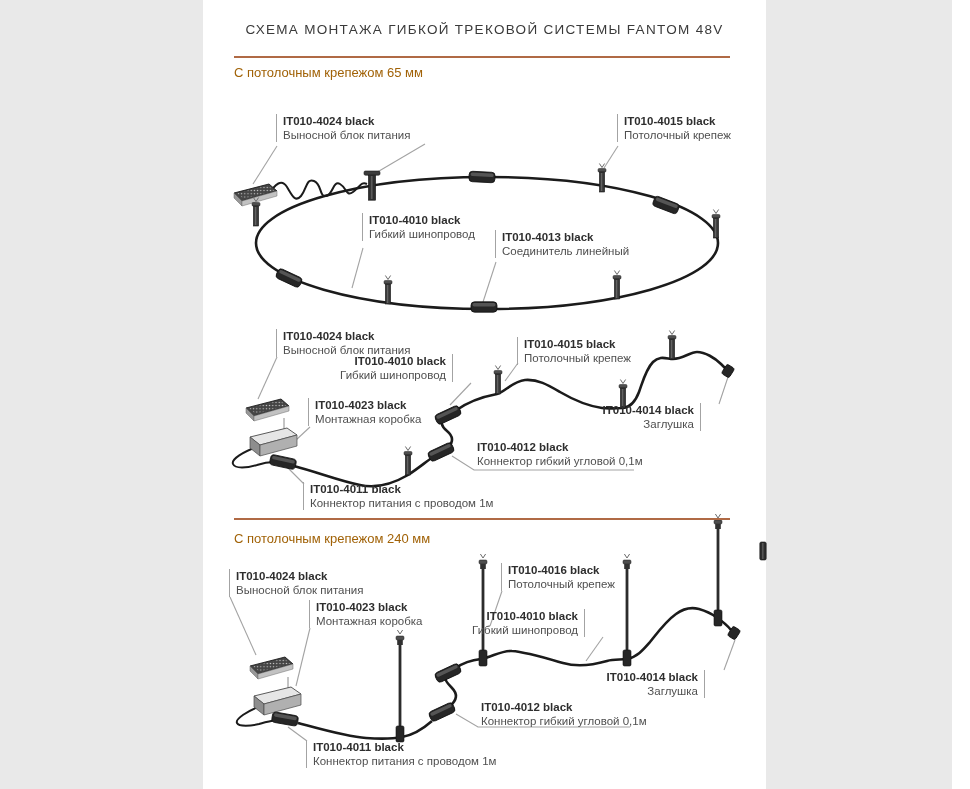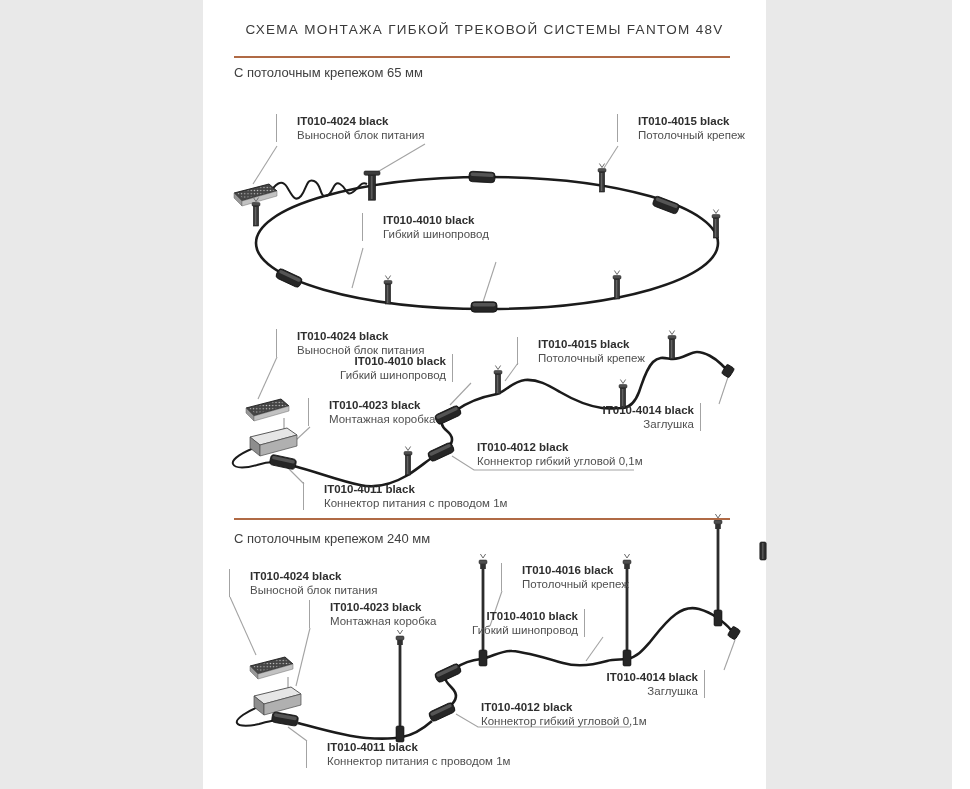"С потолочным крепежом 65 мм" .heading { color: #404040 -> #a16207 }
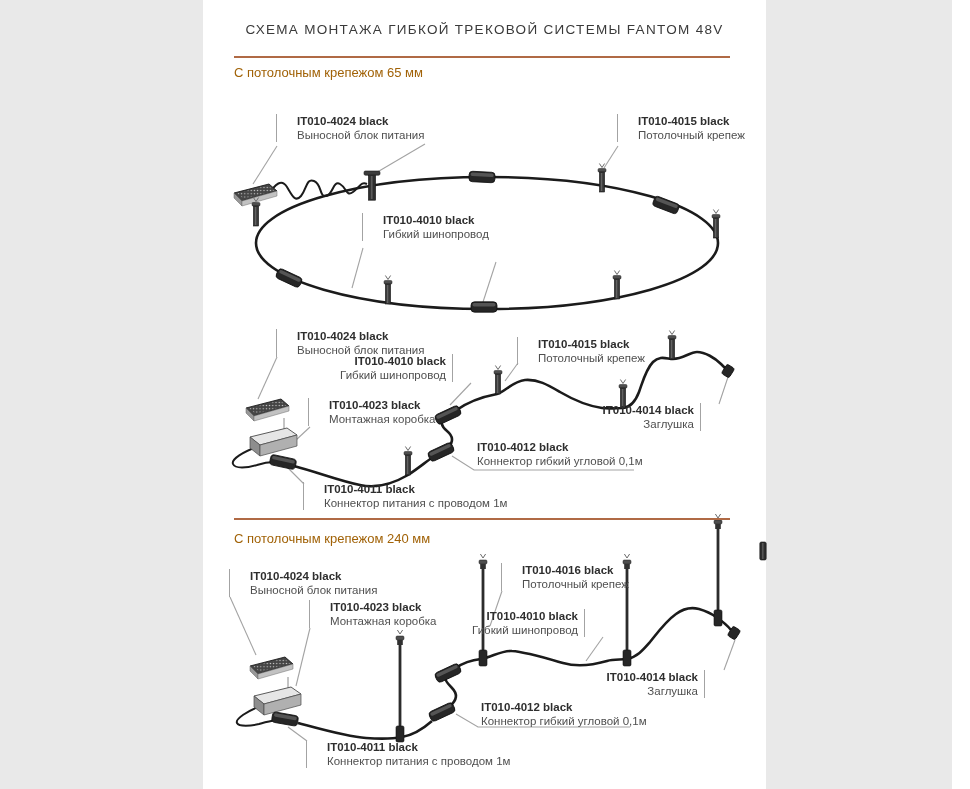"IT010-4024 black" .barL { padding-left: 20px -> 6px }
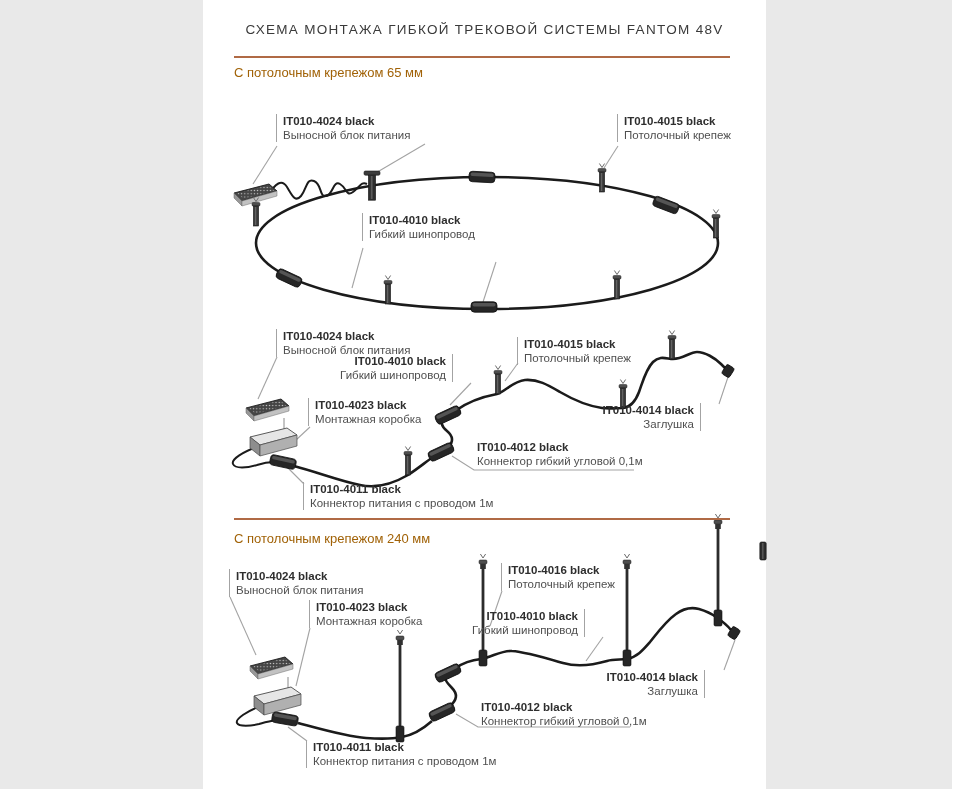"IT010-4013 black" div.lbl { html: none -> <div> <div>IT010-4013 black</div> <div>Соединитель линейный</div> </div> }
